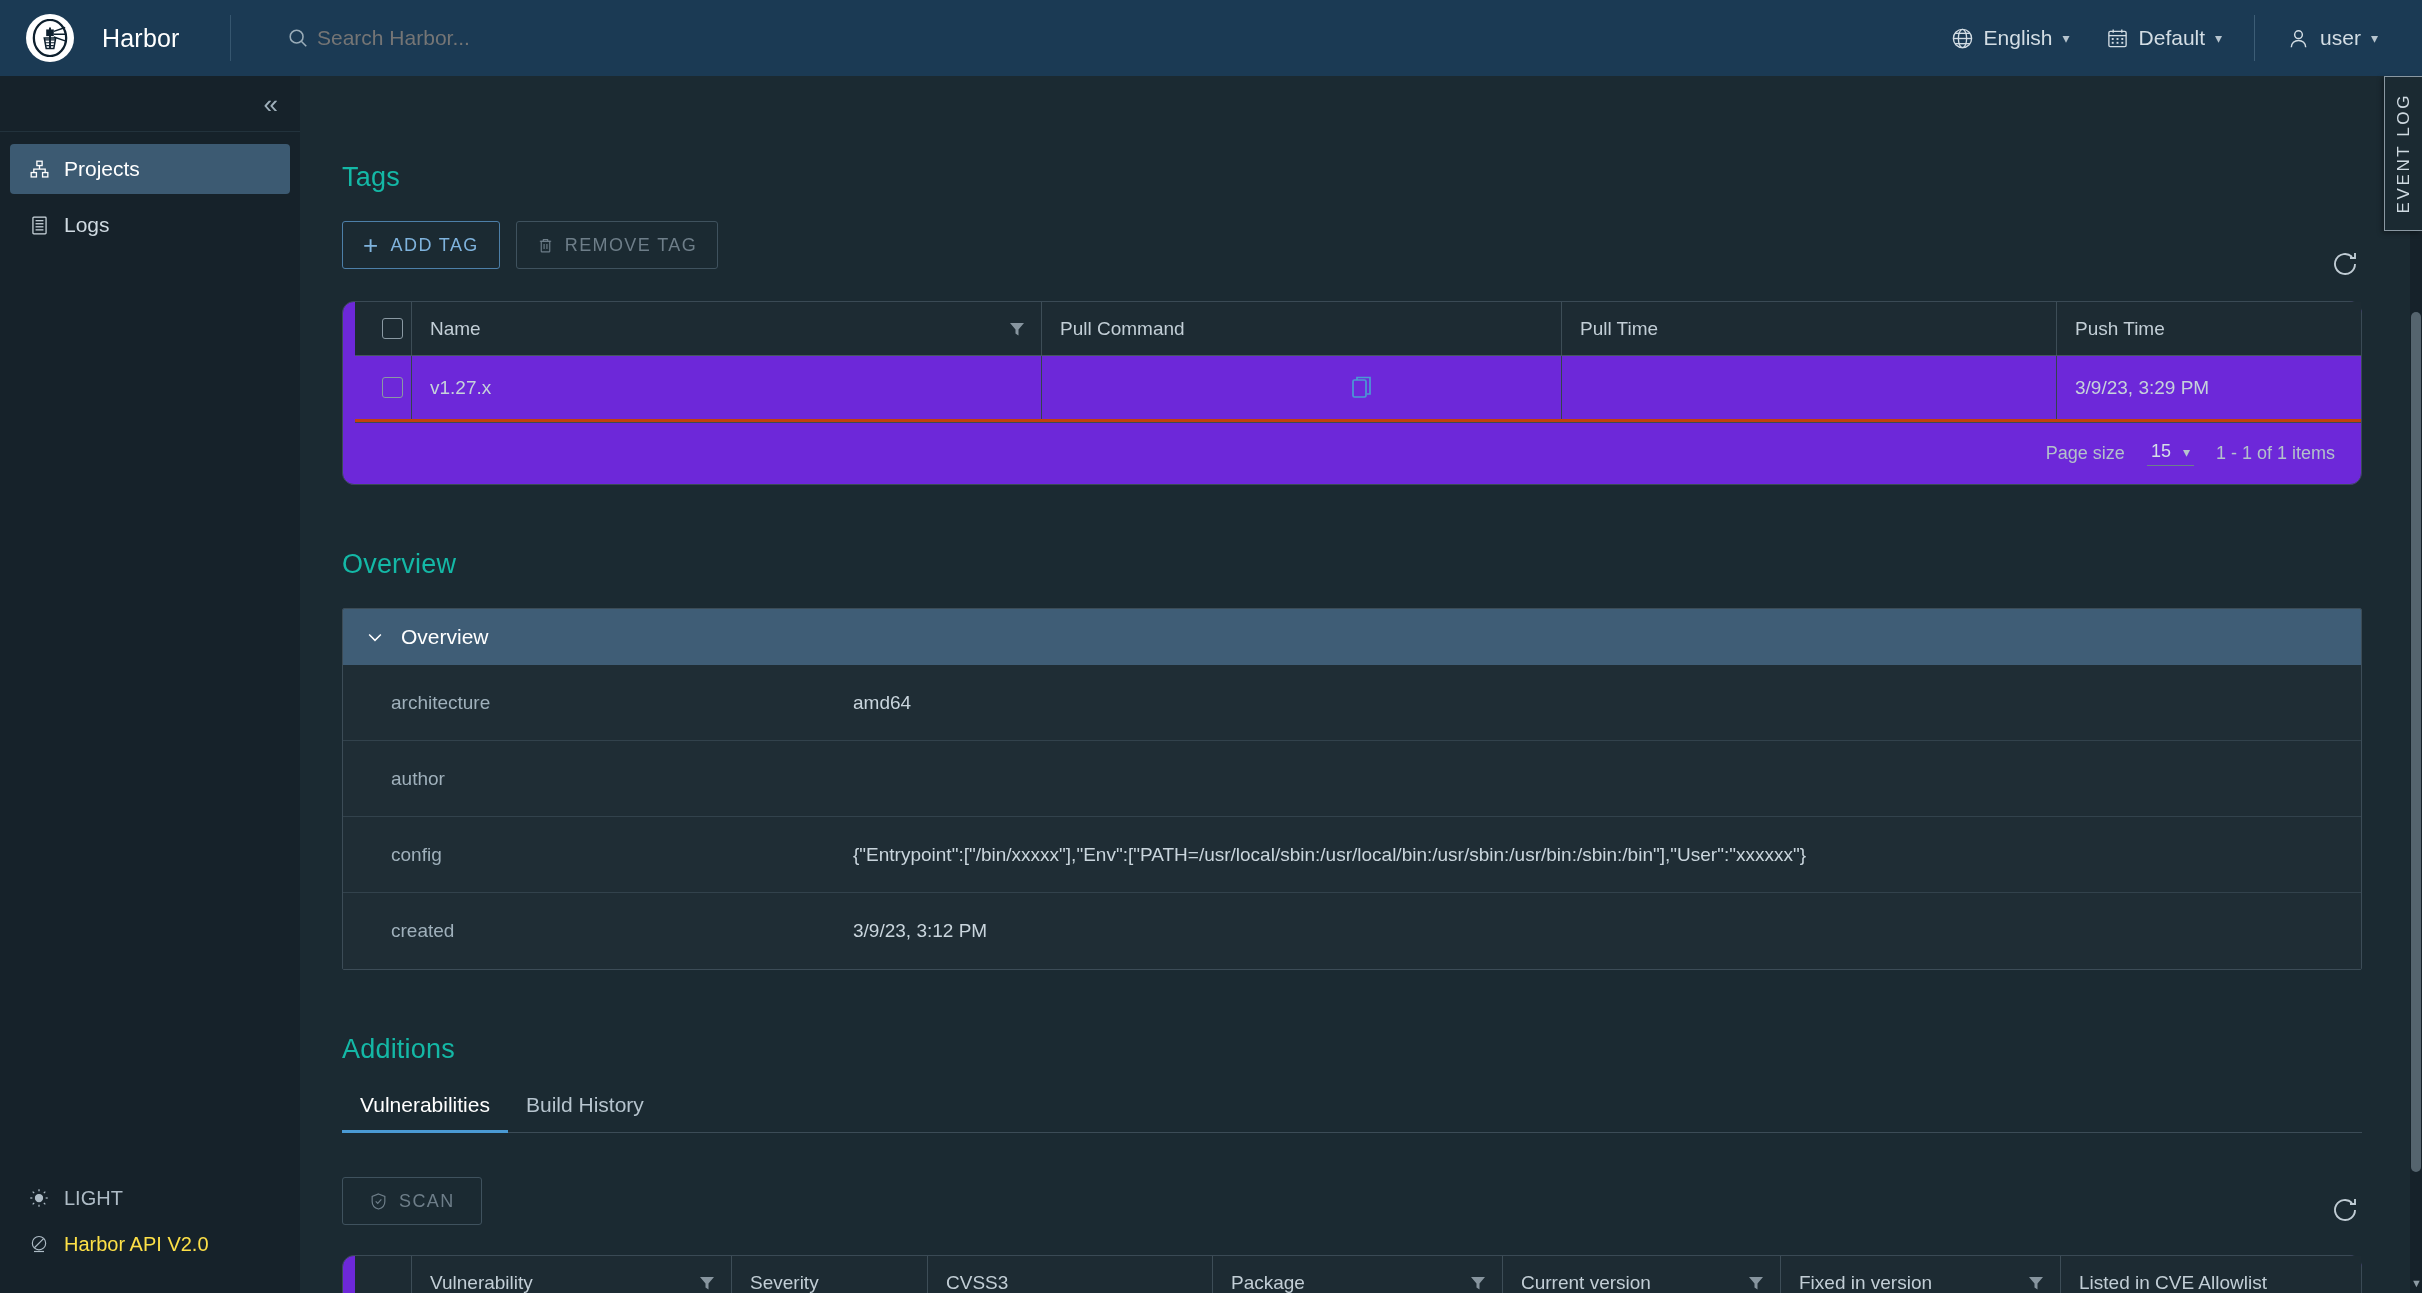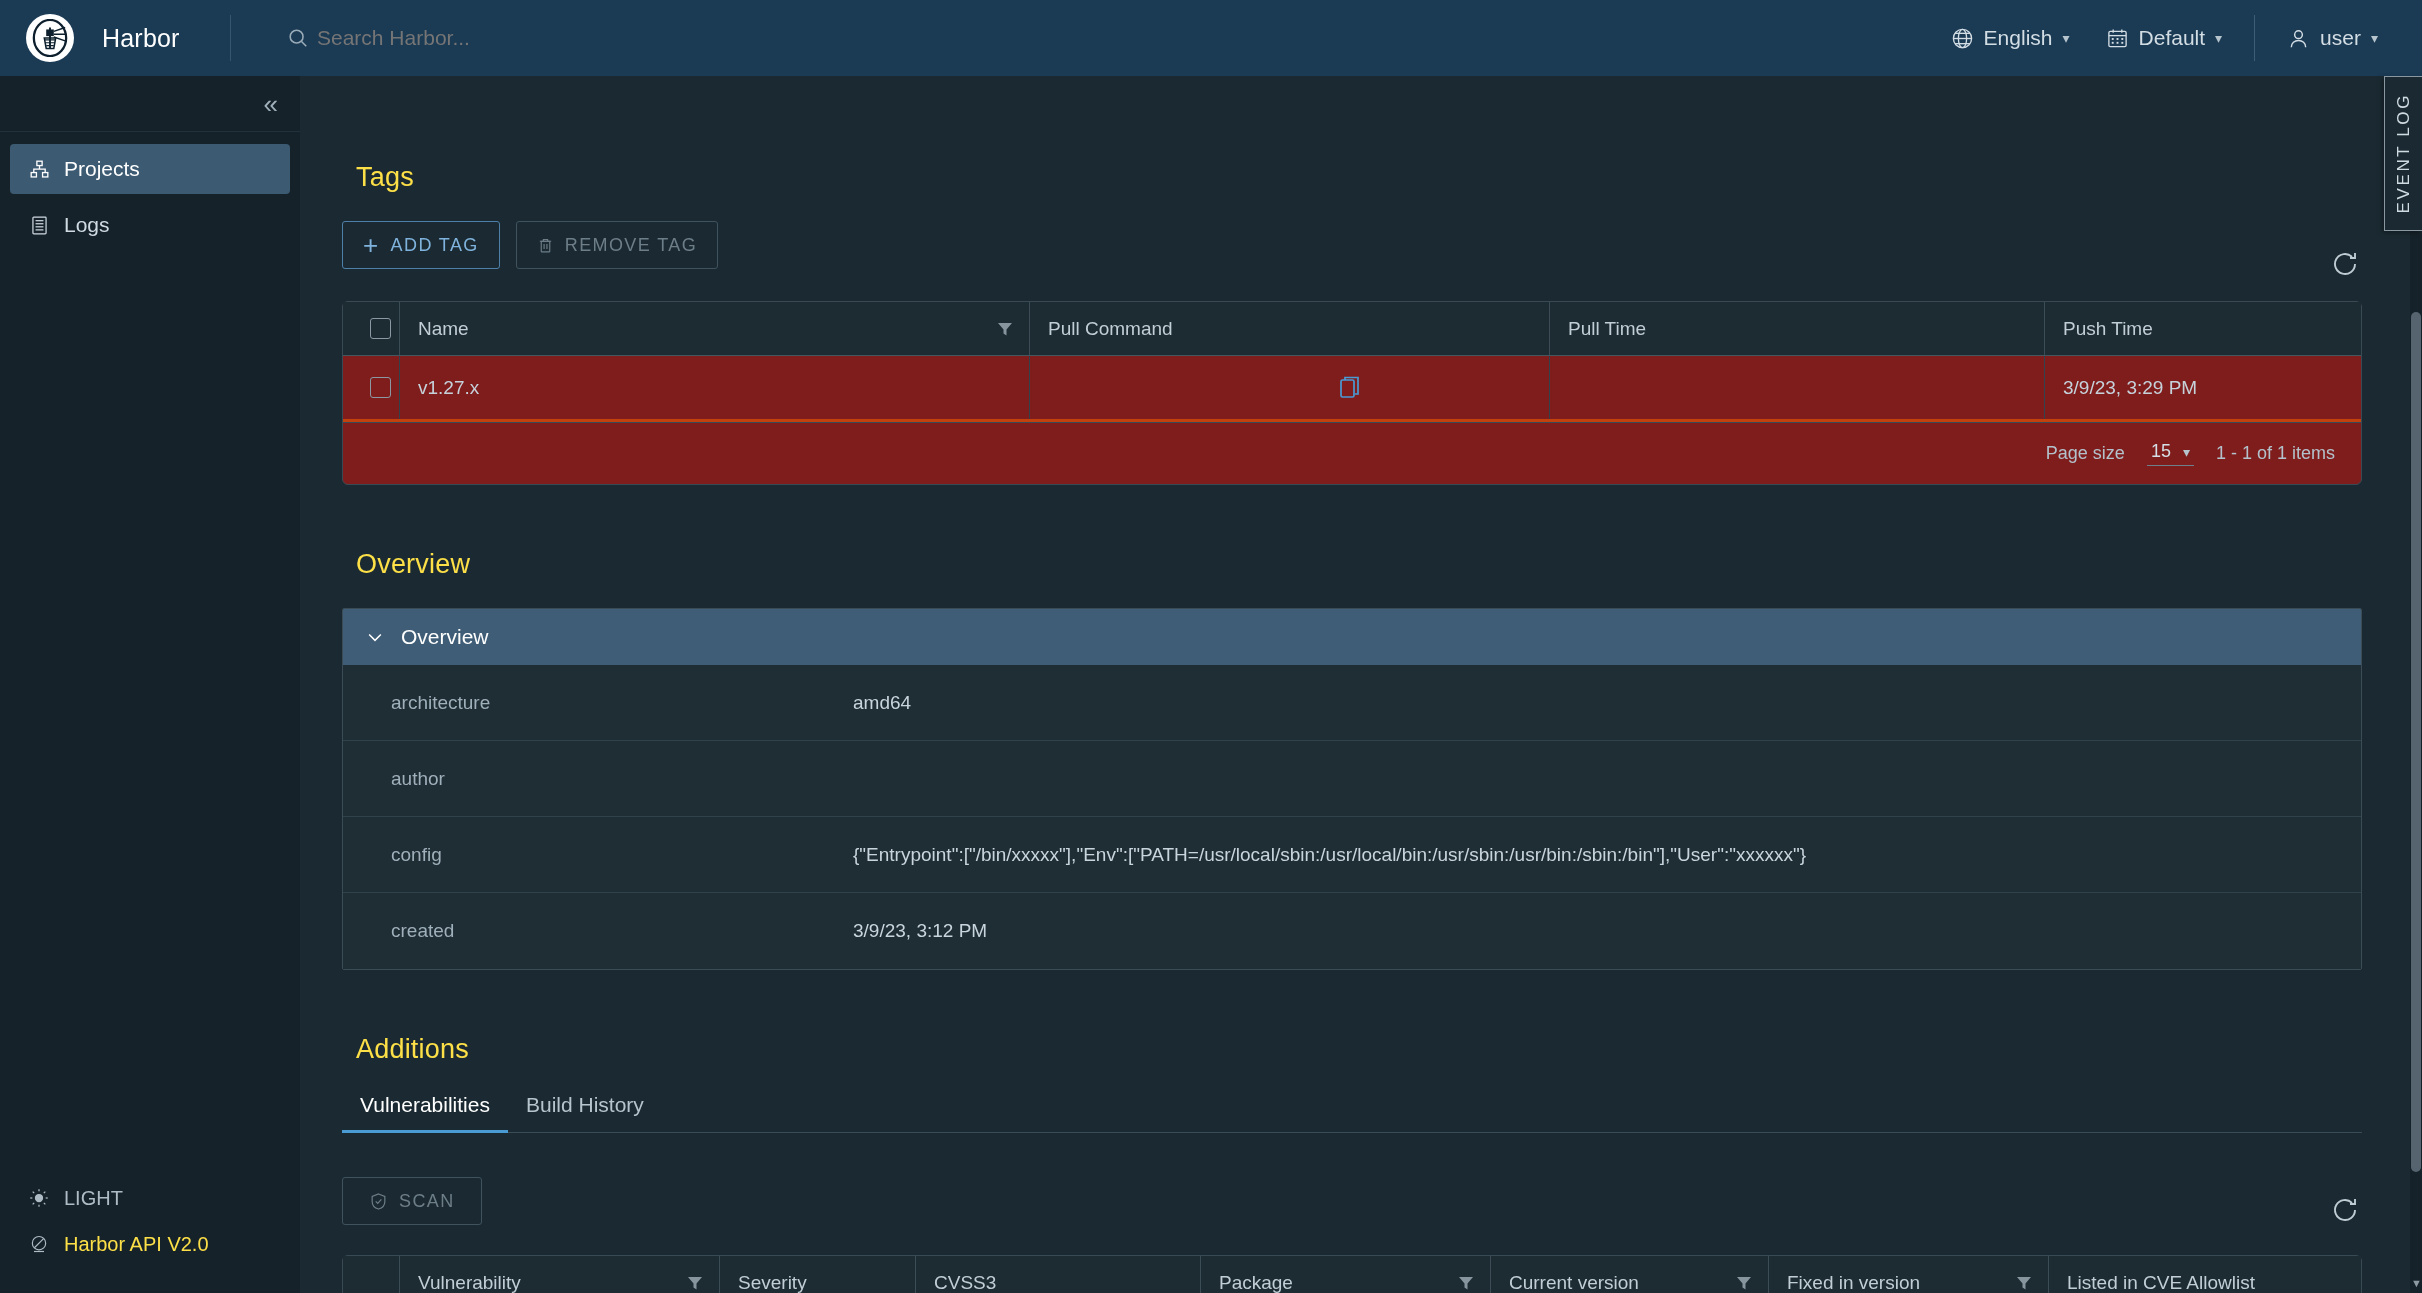"Tags" h2.section-title { color: #fde047 -> #14b8a6; margin-left: 14px -> none }
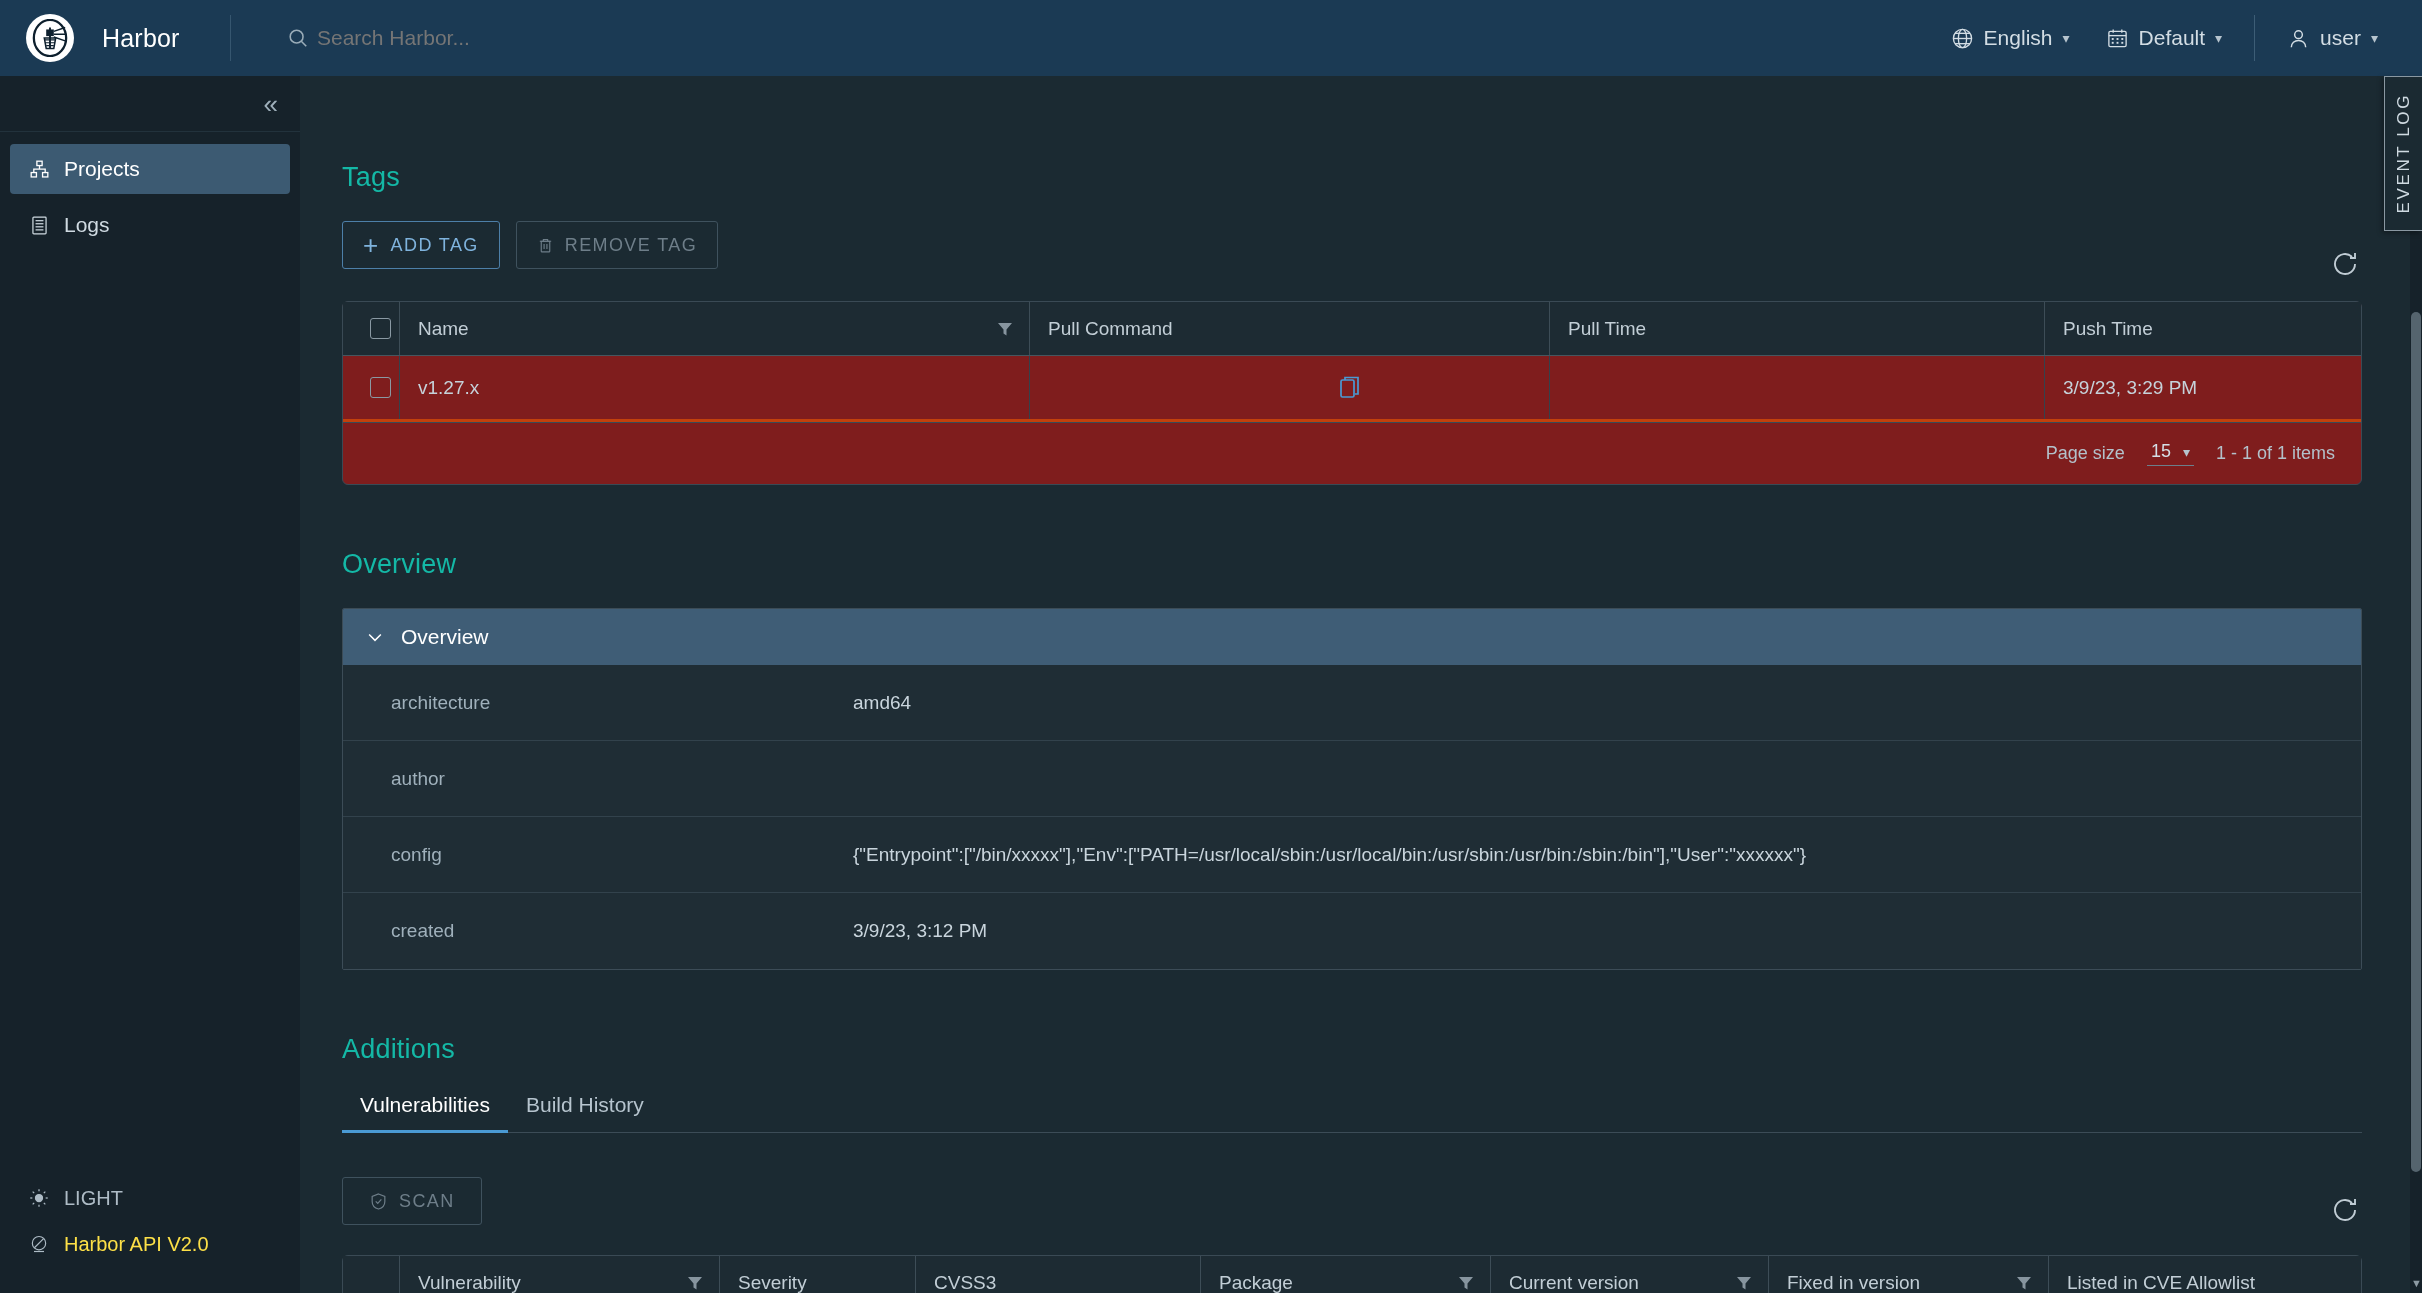"Name" .grid { background: #7f1d1d -> #6d28d9; border-radius: 6px -> 12px; padding-left: none -> 12px }
